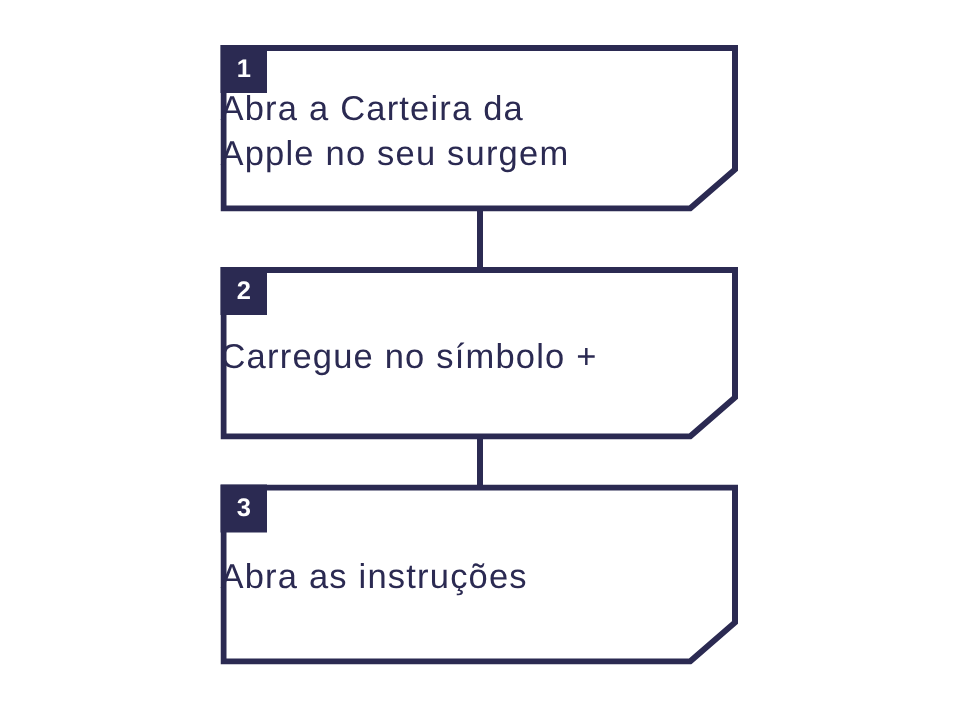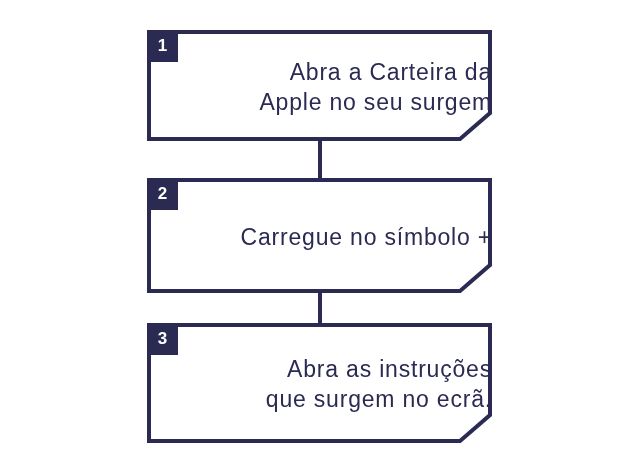"Abra a Carteira da" .step-text { align-items: flex-end -> flex-start }
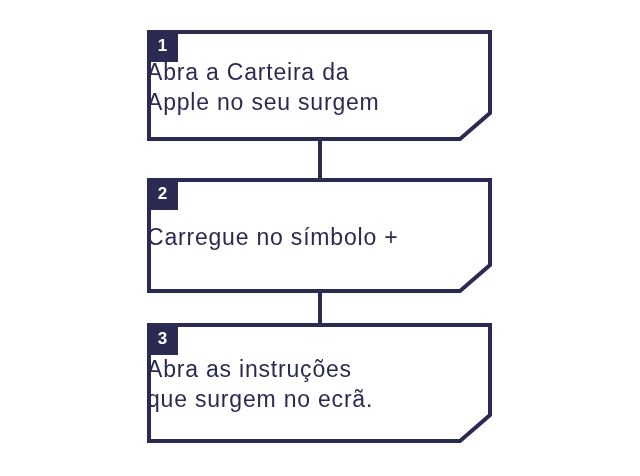"que surgem no ecrã." div.line { html: <div>que surgem no ecrã.</div> -> none }
